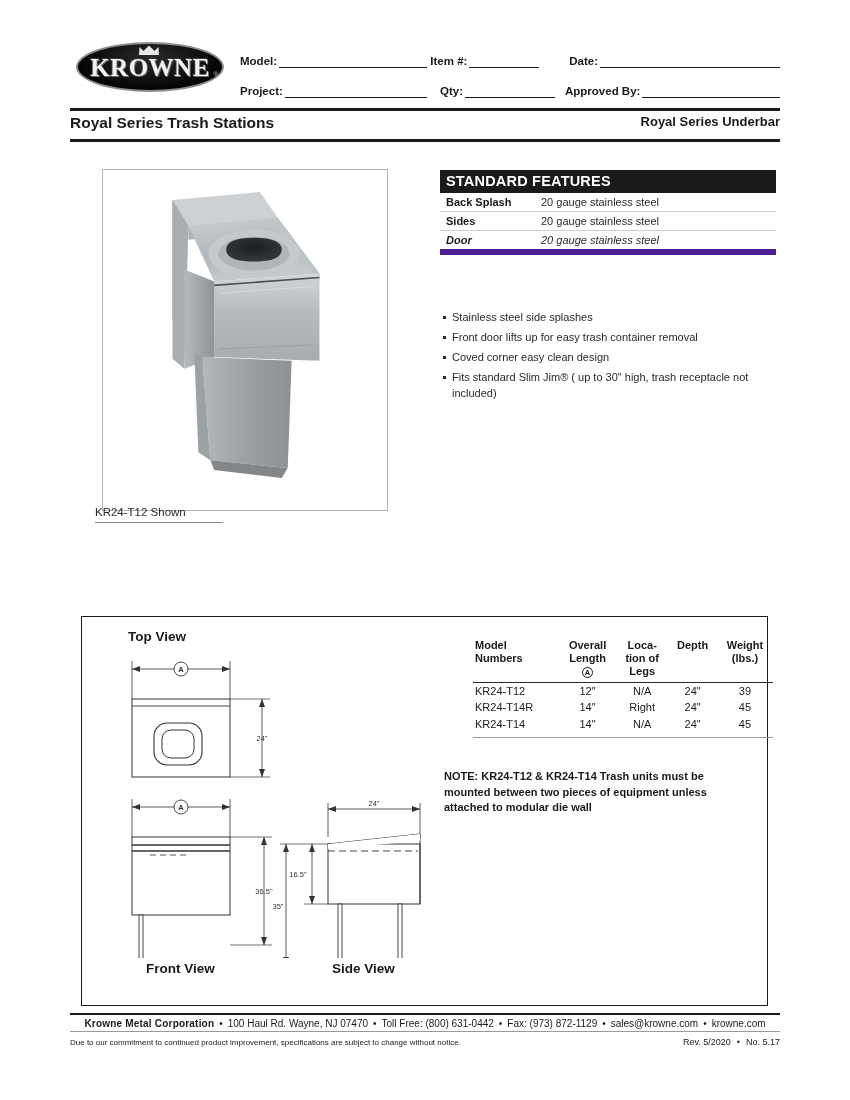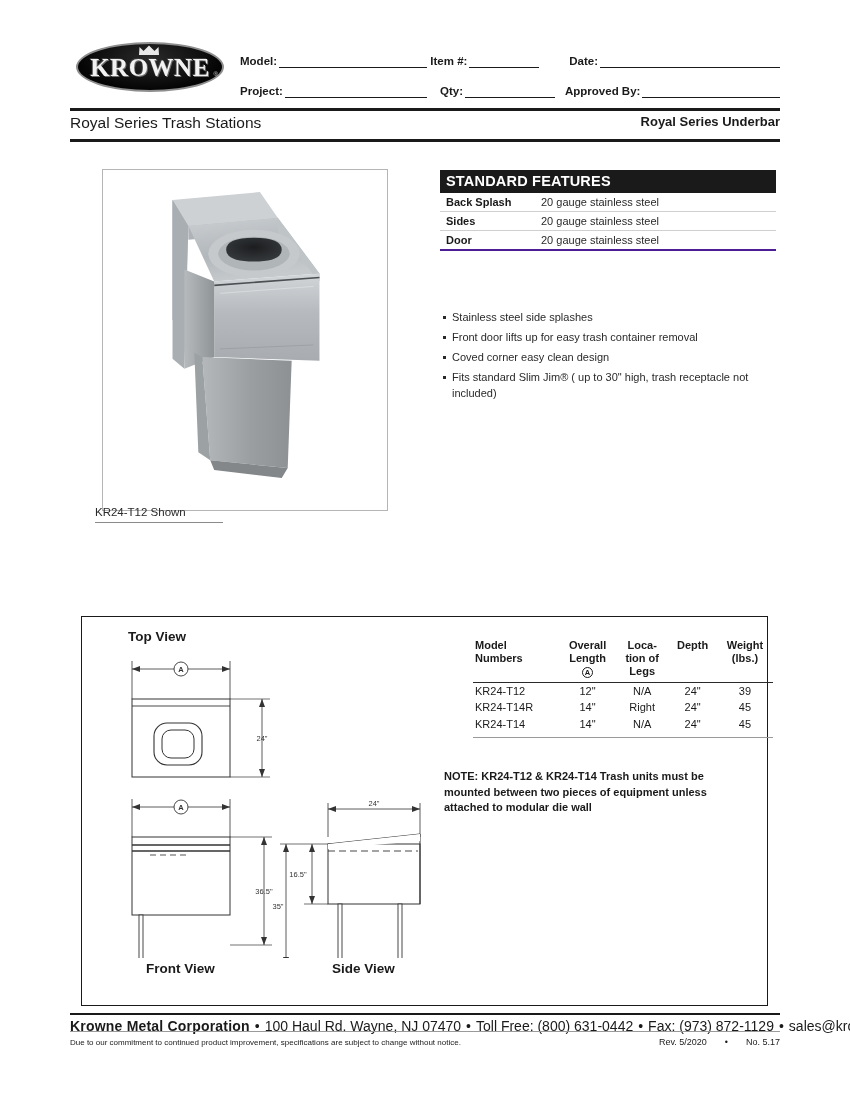"Royal Series Trash Stations" .title-left { font-weight: 400 -> 700 }
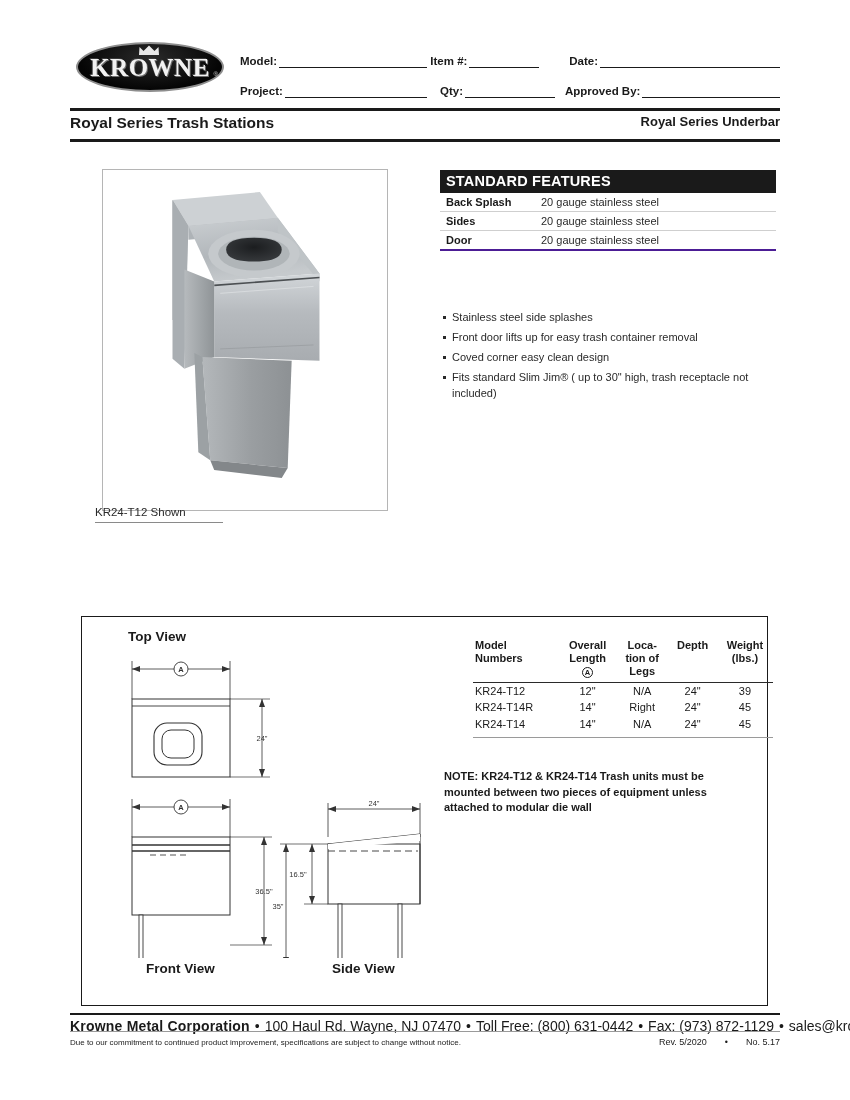"Door" .sf-table tr:last-child td { border-bottom: 2px solid #4c1d95 -> 6px solid #4c1d95; font-style: none -> italic }
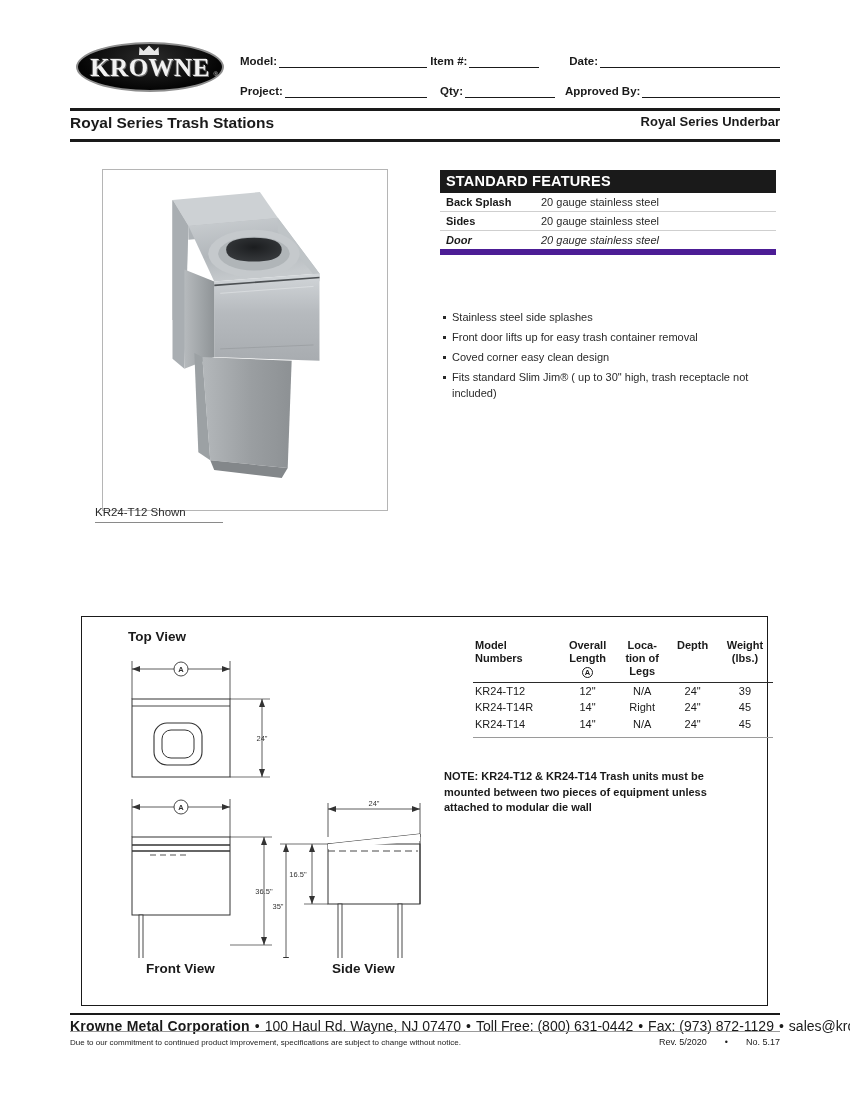"Krowne Metal Corporation" div { font-size: 14px -> 10px; justify-content: none -> center }
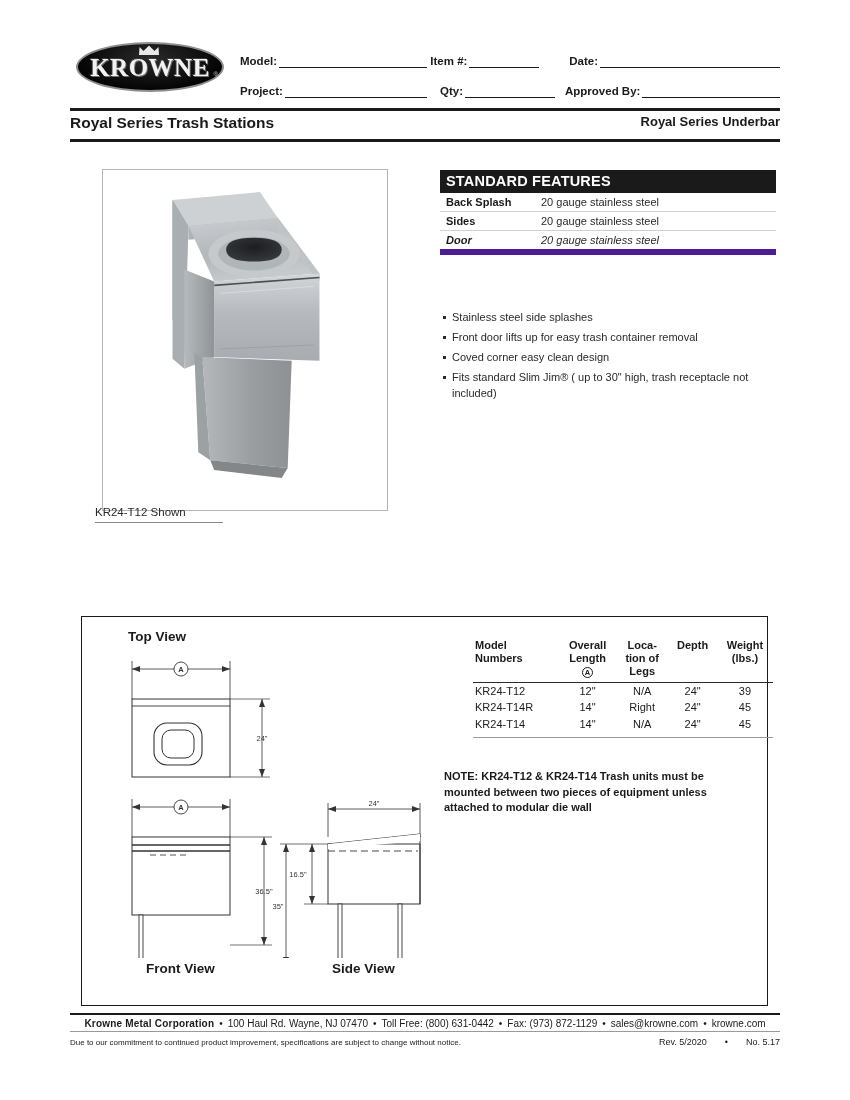"Rev. 5/2020" span { gap: 18px -> 6px }
